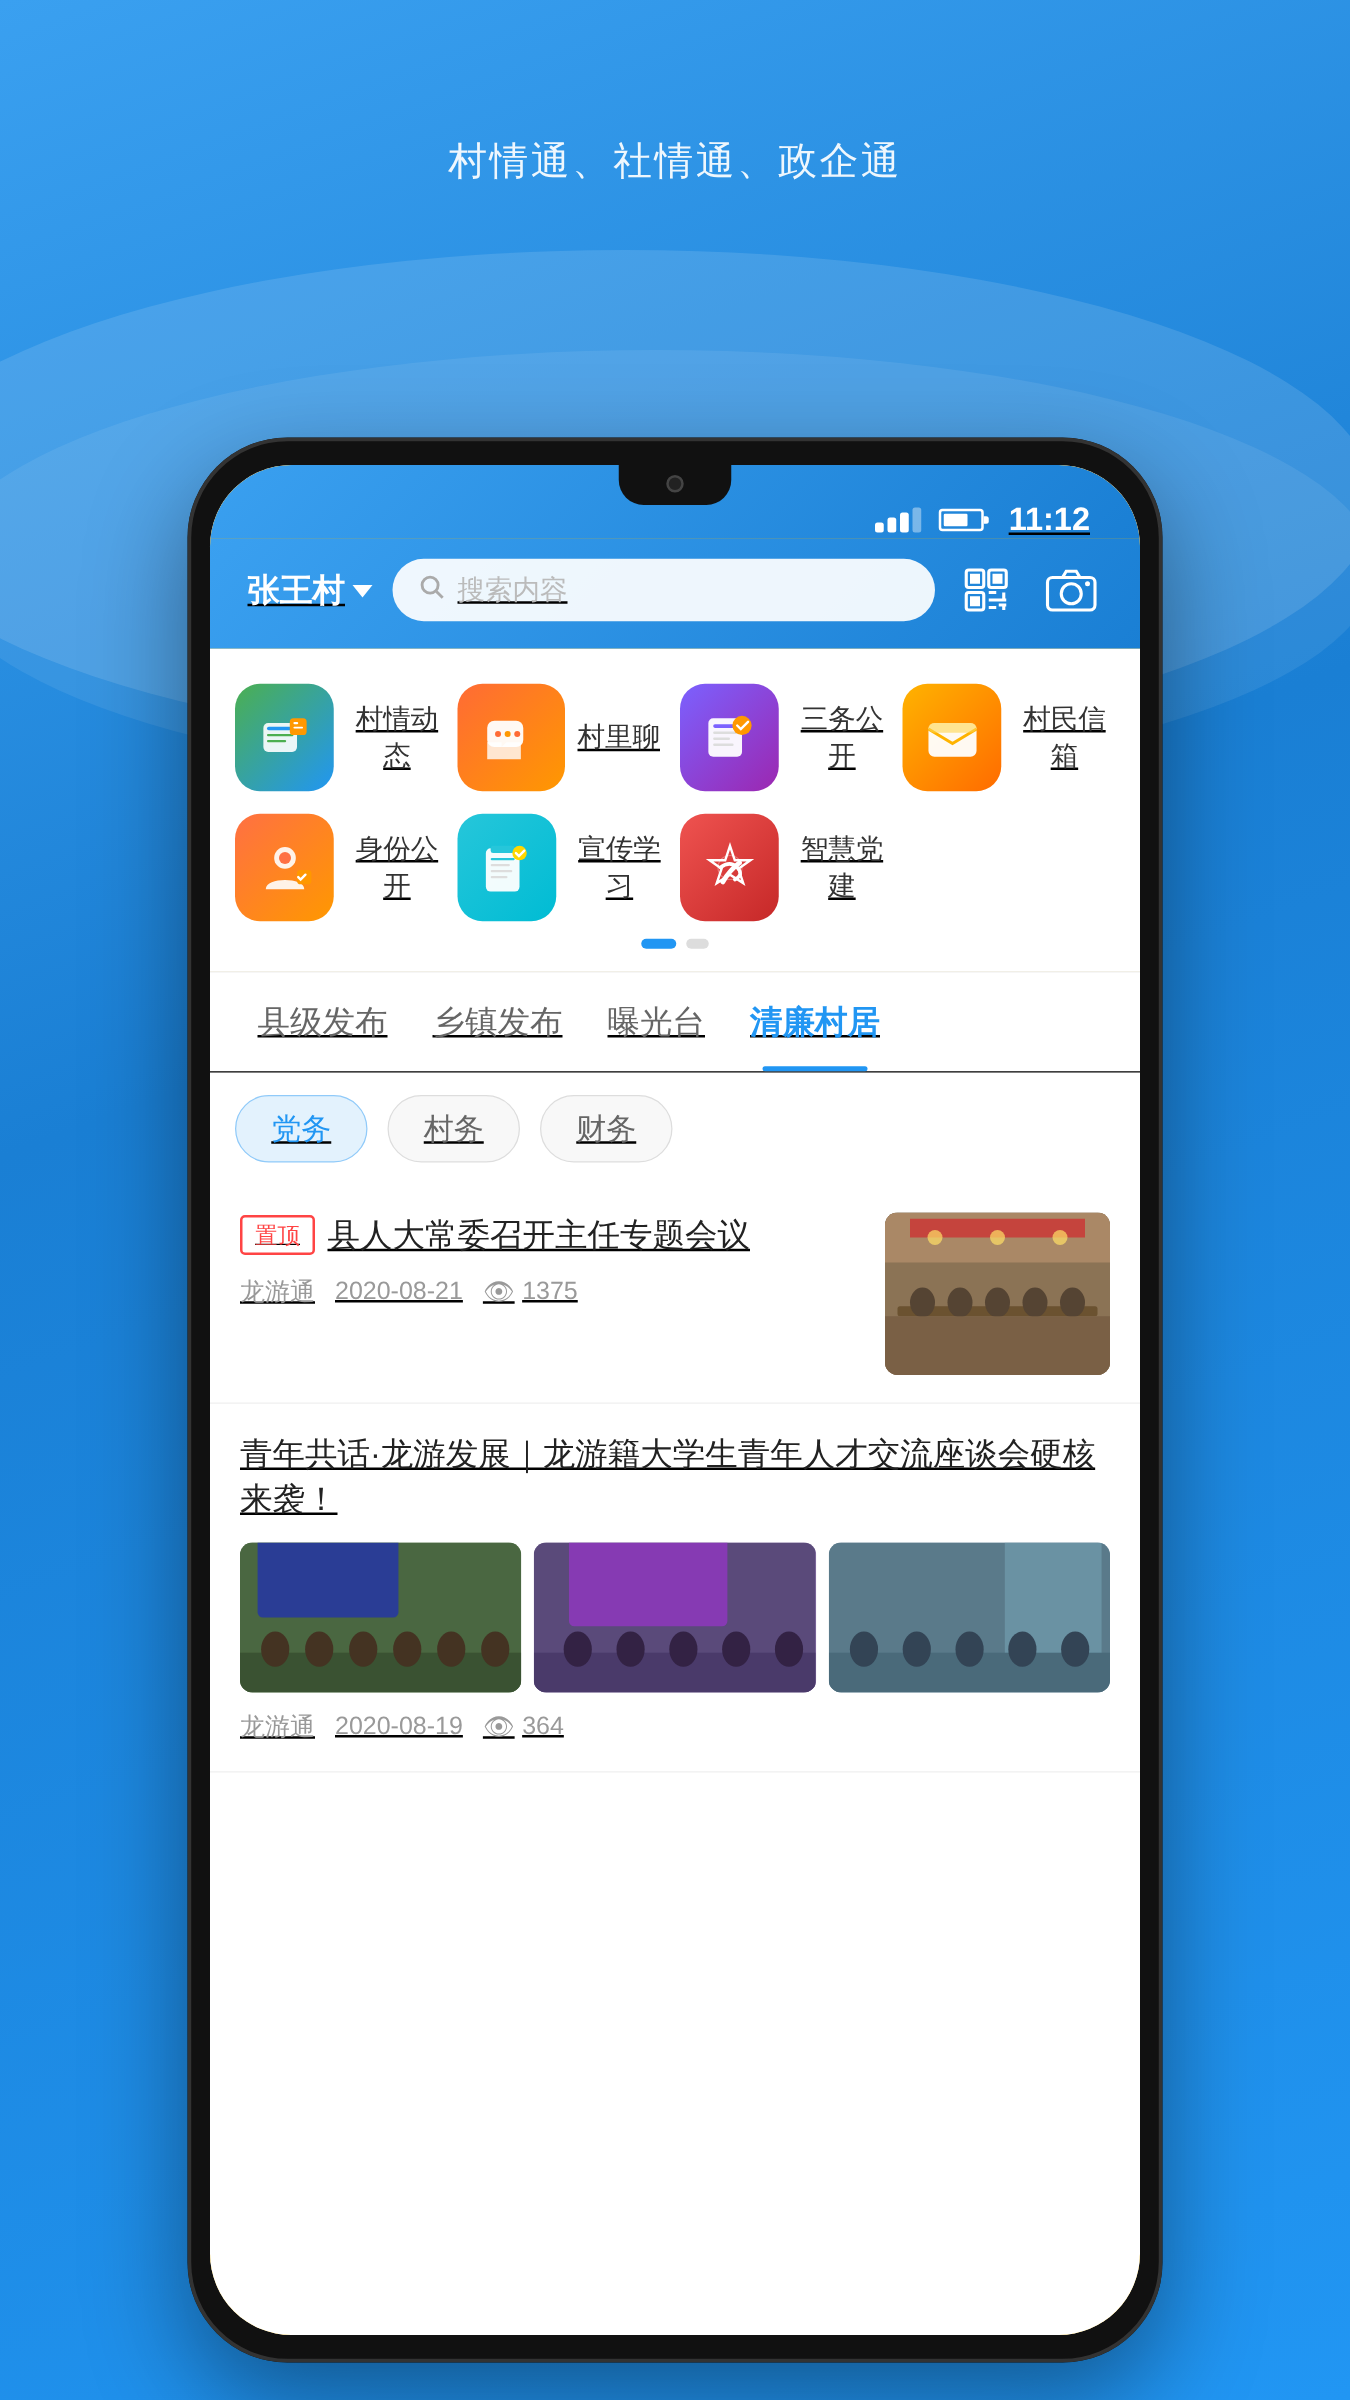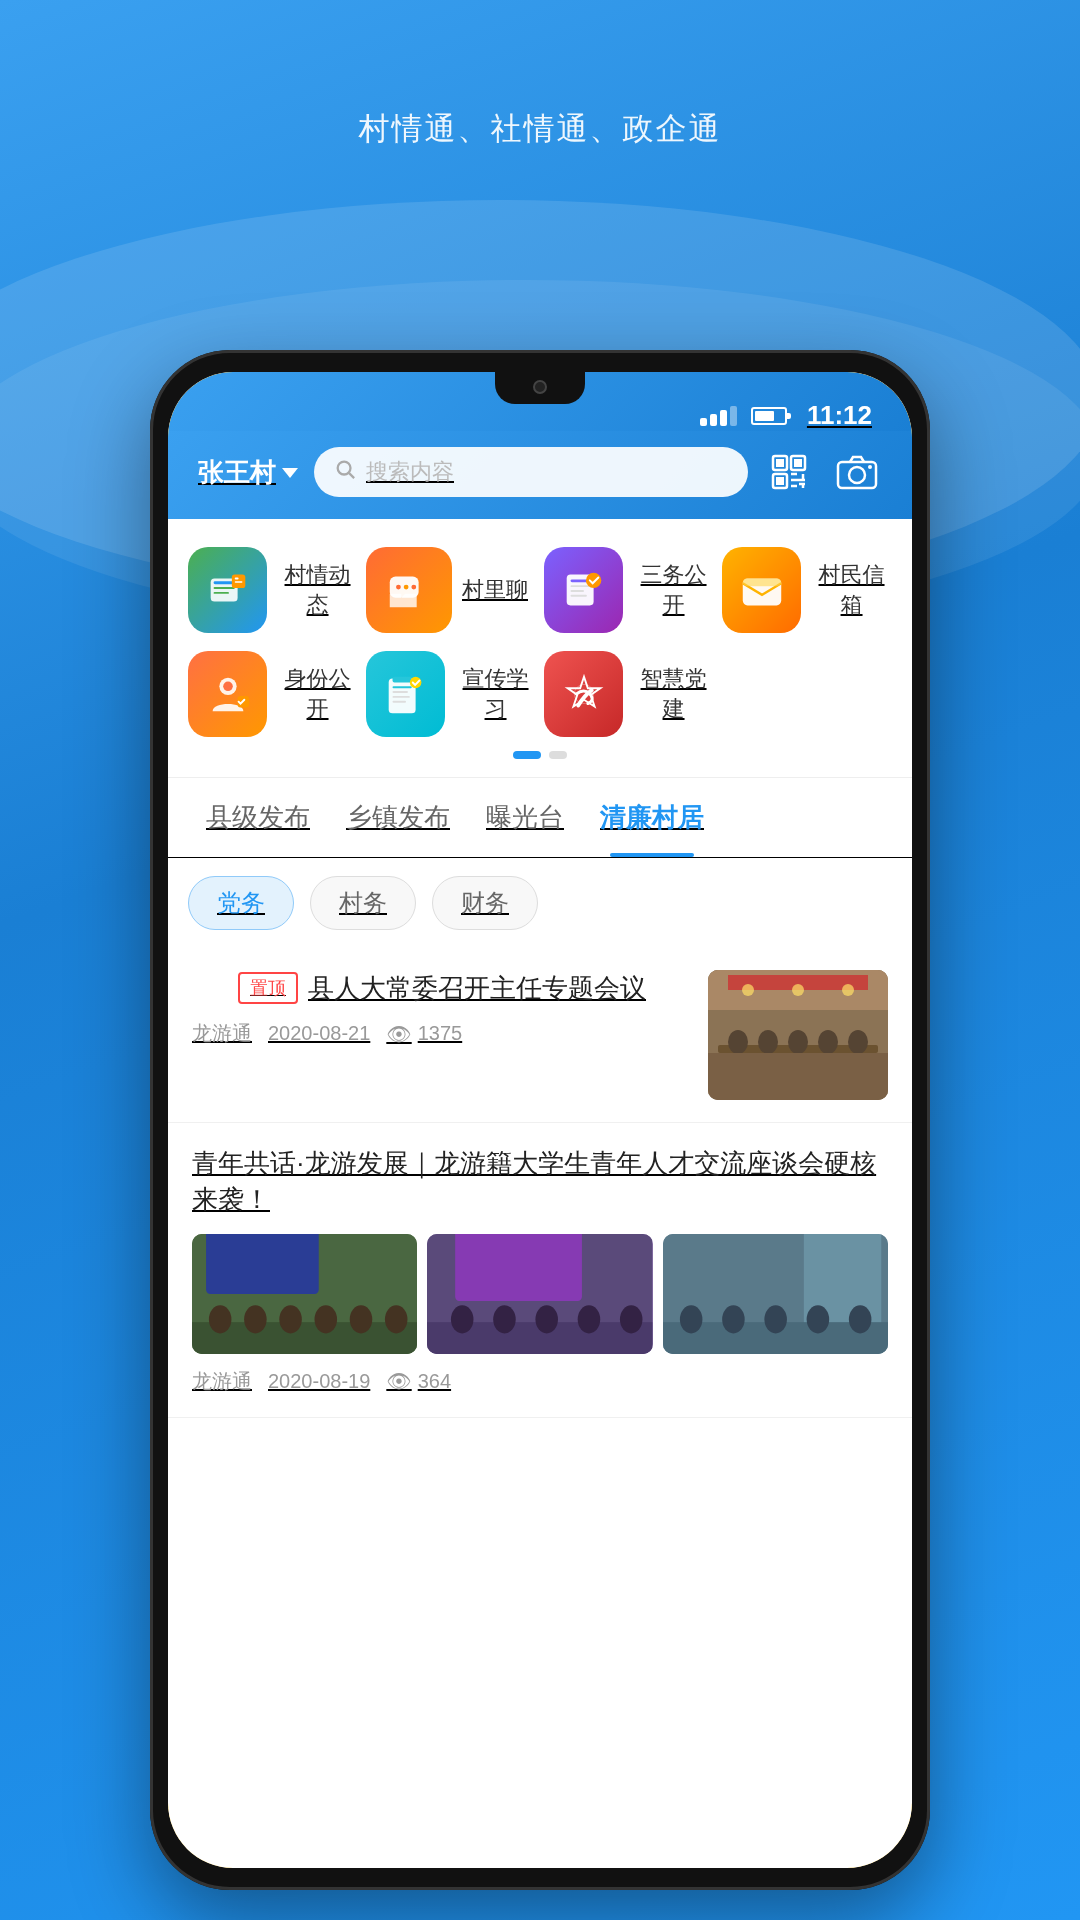"置顶" .news-title-row { justify-content: center -> none }
